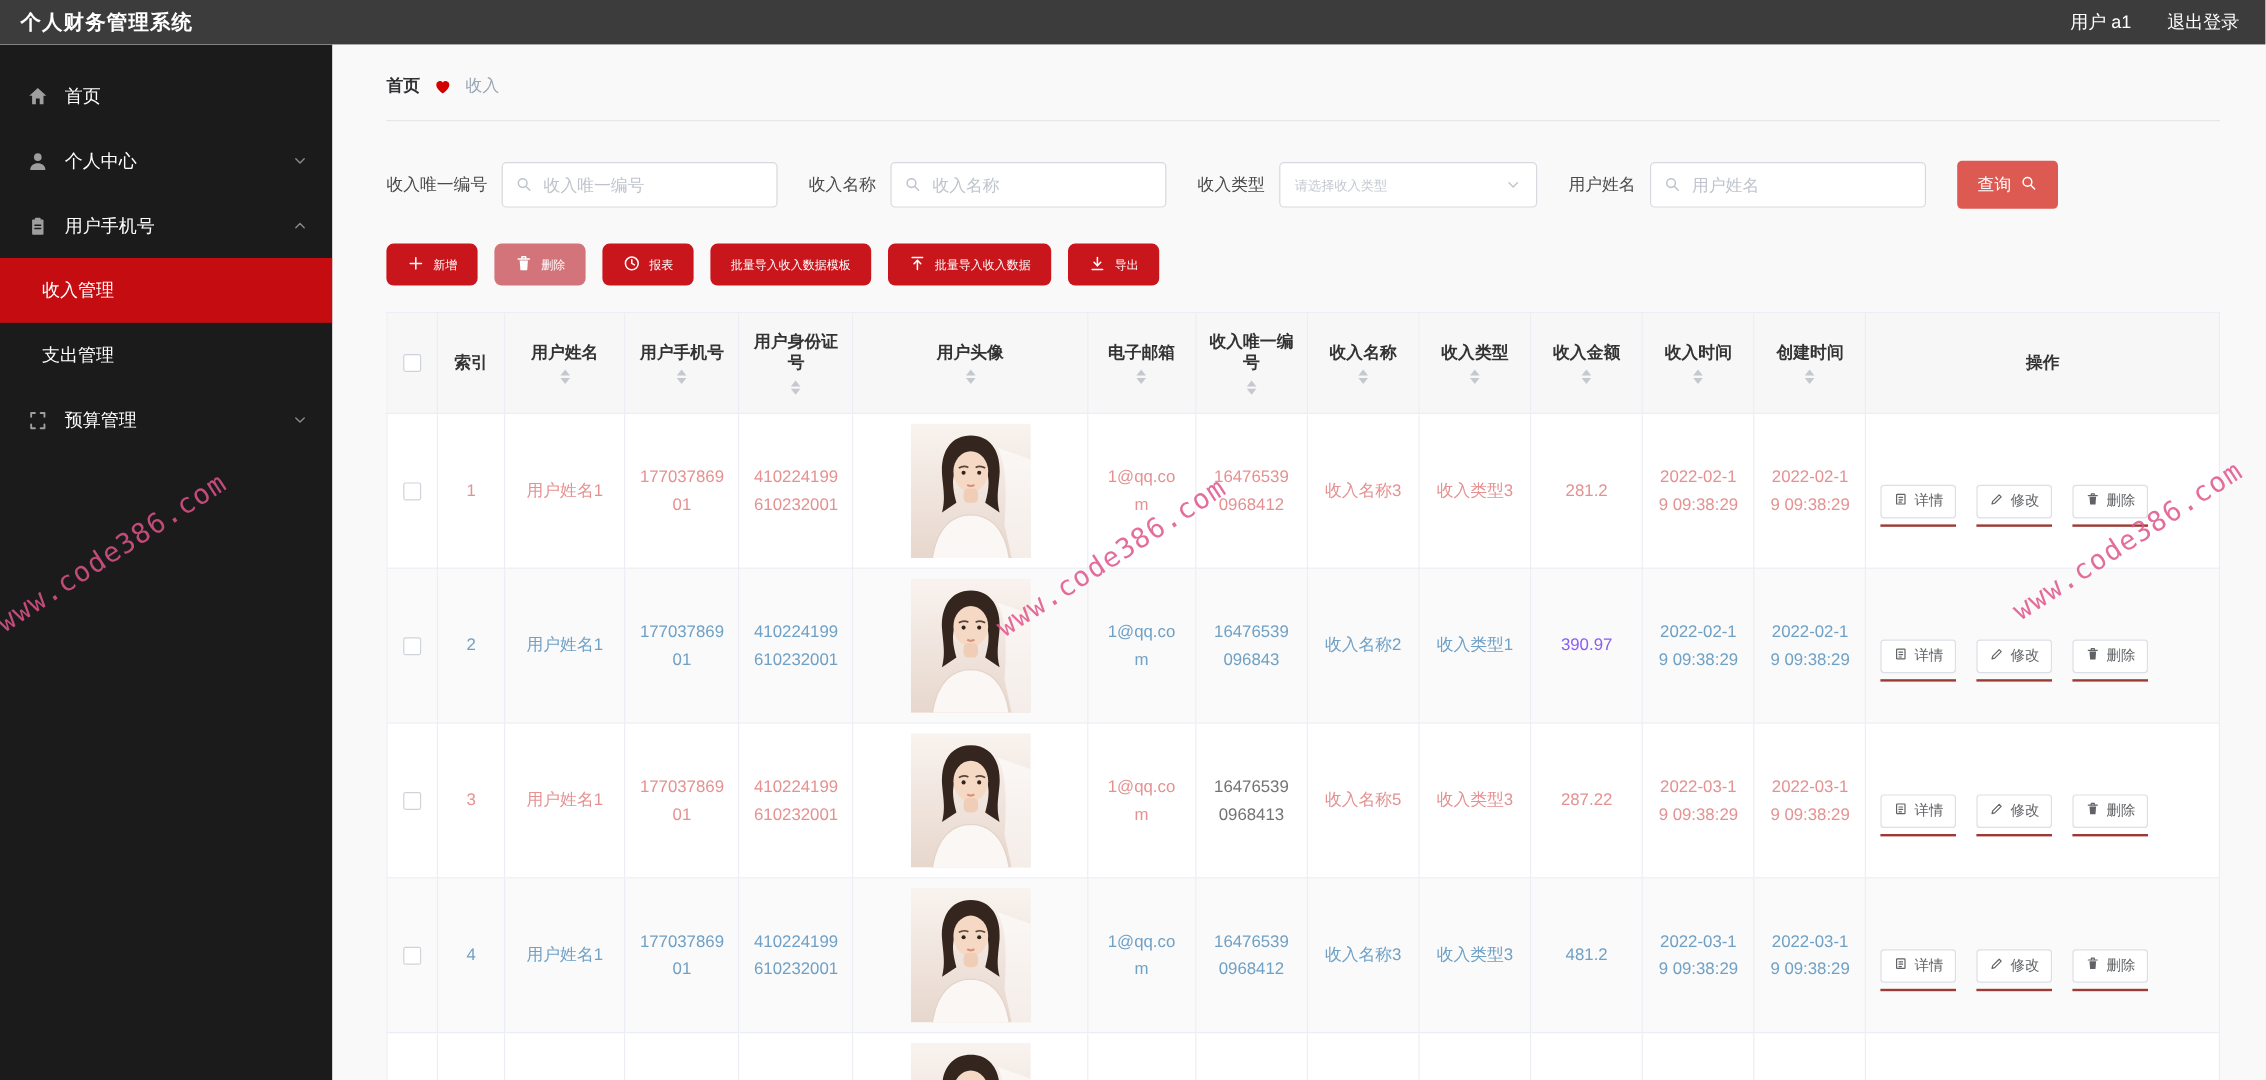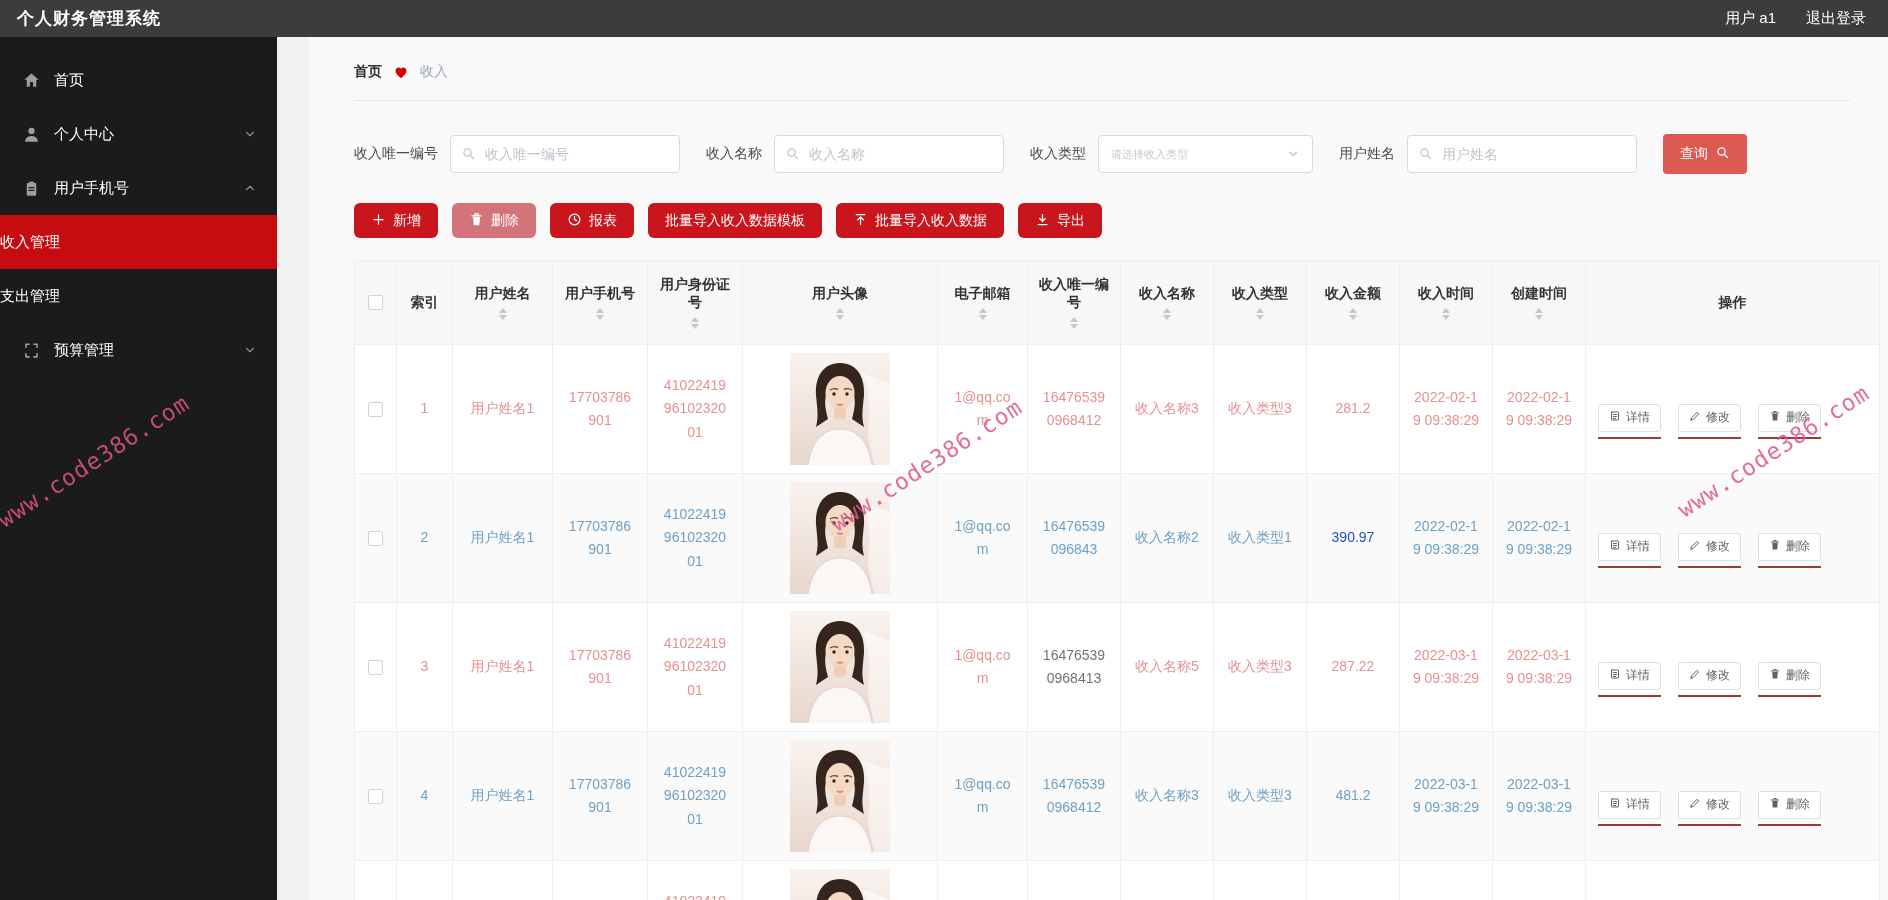"首页" .shell { gap: 32px -> none }
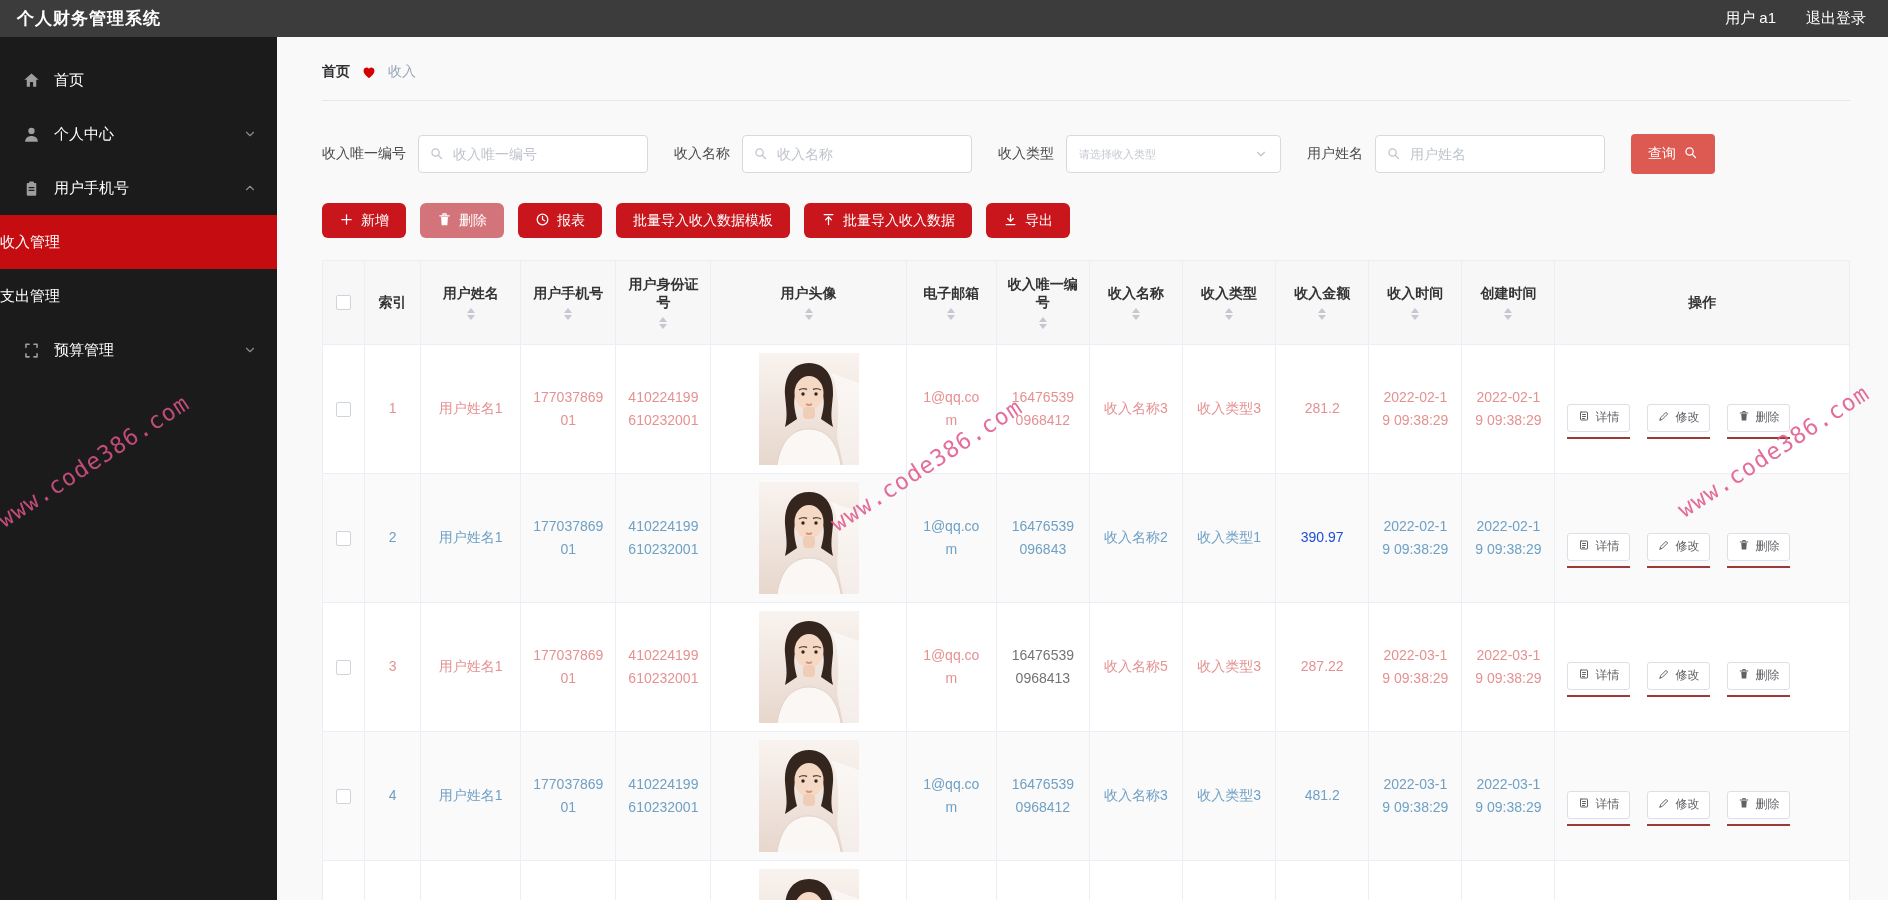"新增" .tbtn { font-size: 14px -> 10px }
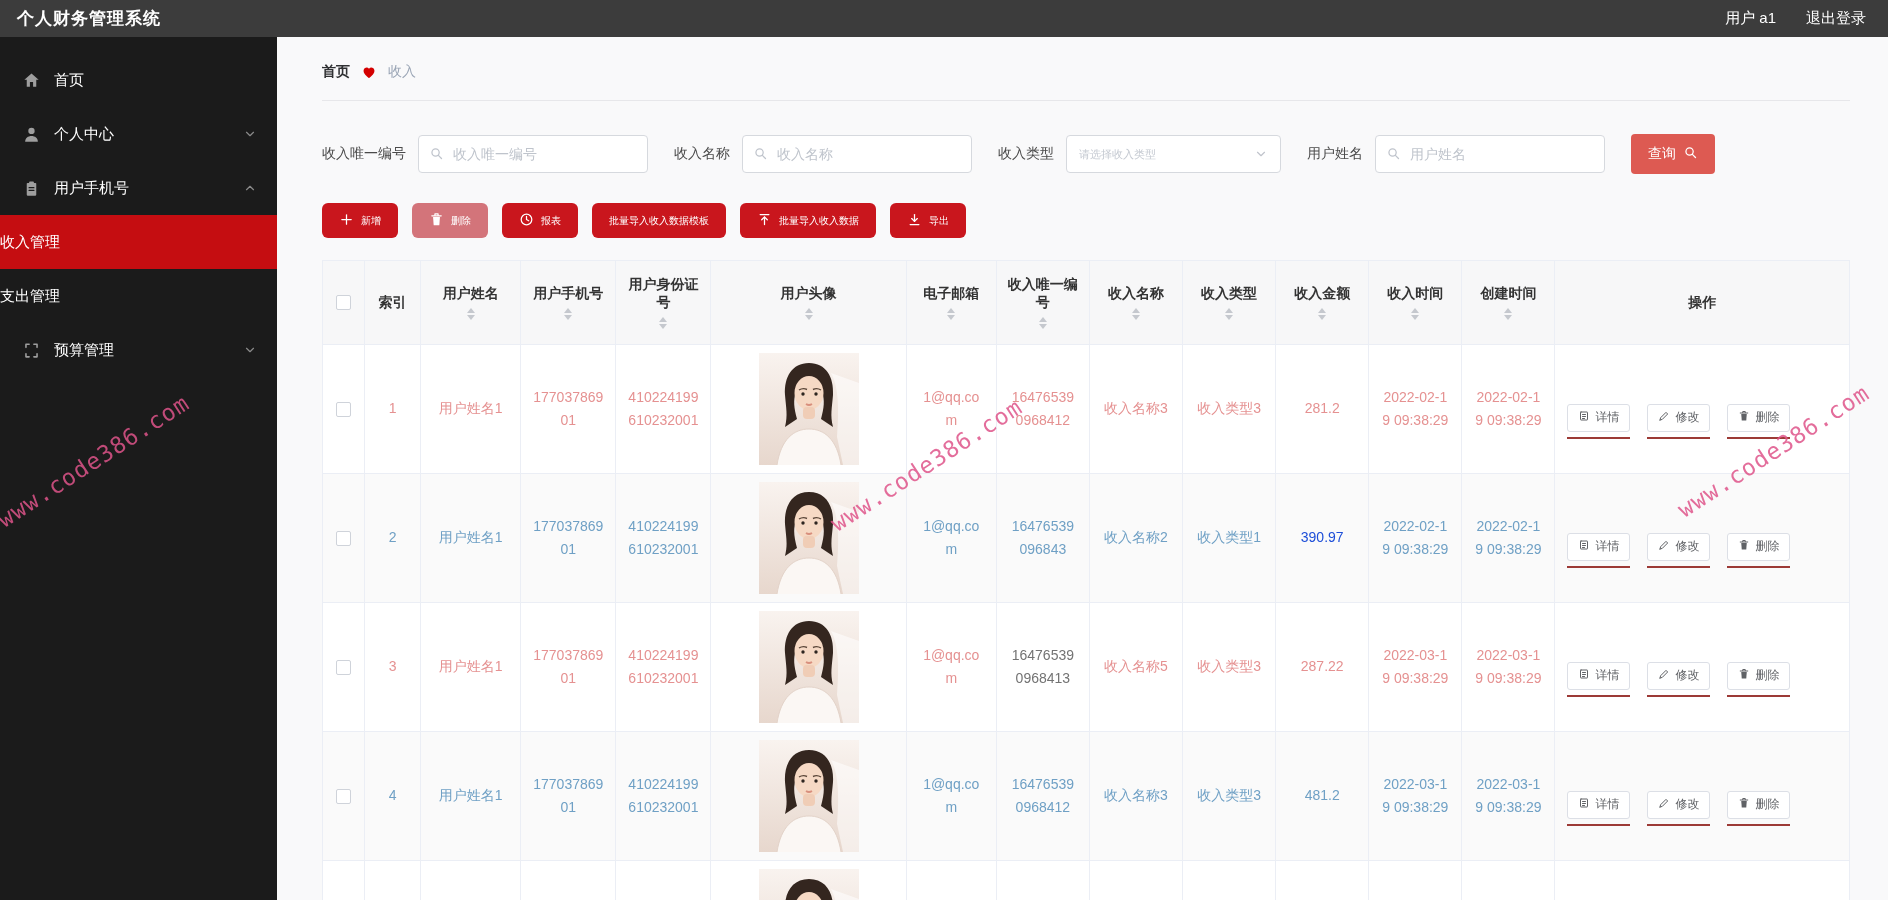"收入管理" .side-item.lvl2 { padding-left: none -> 35px }
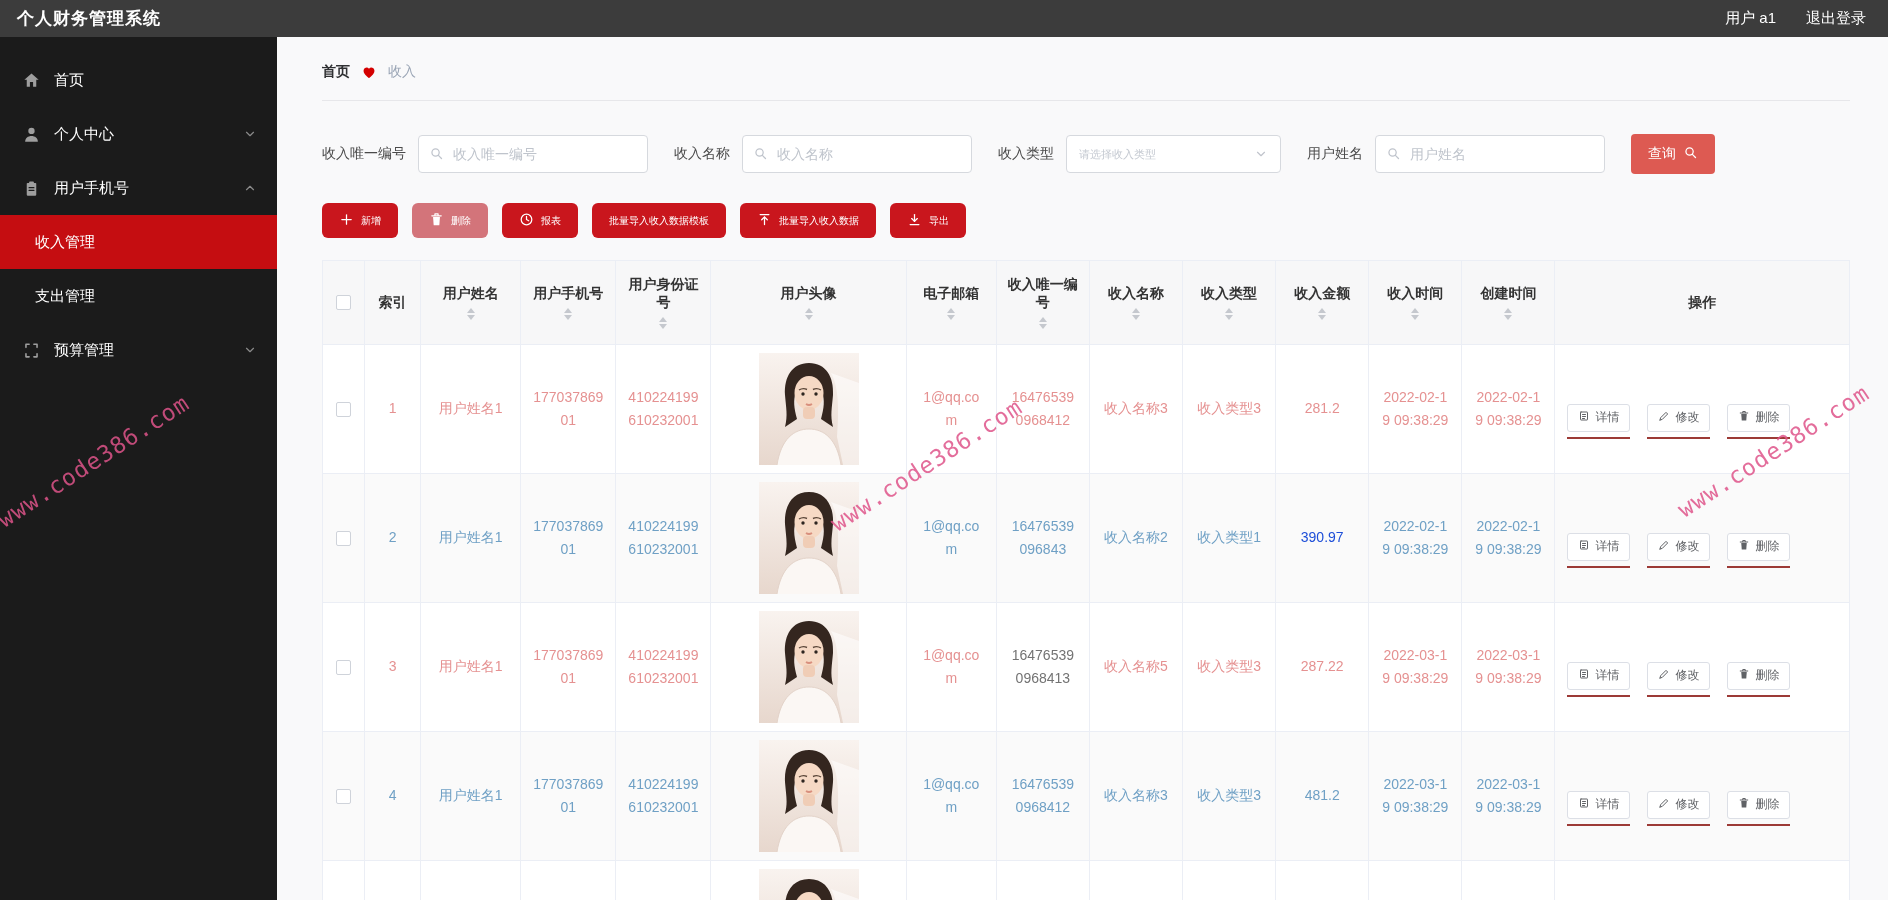"390.97" td { color: #1d4ed8 -> #8b5cf6 }
